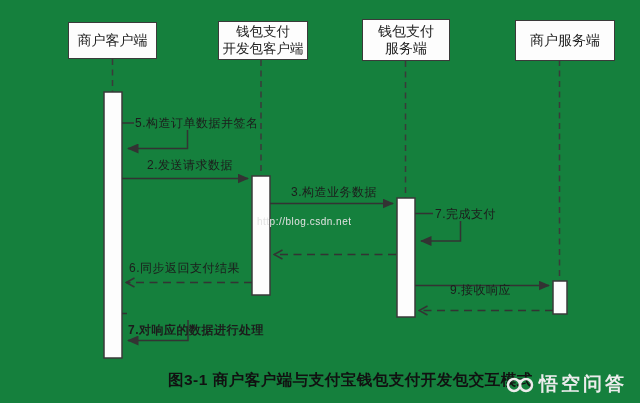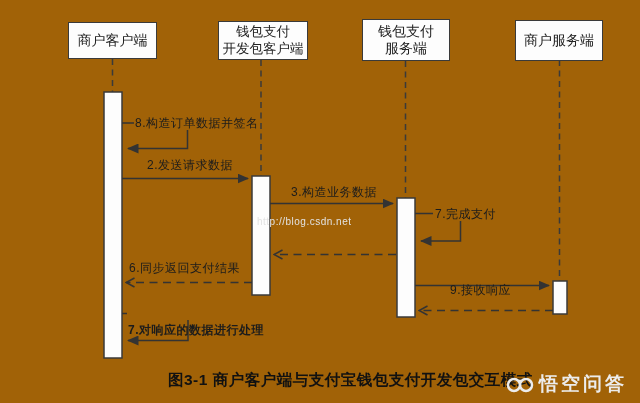"商户客户端" #stage { background: #a16207 -> #15803d }
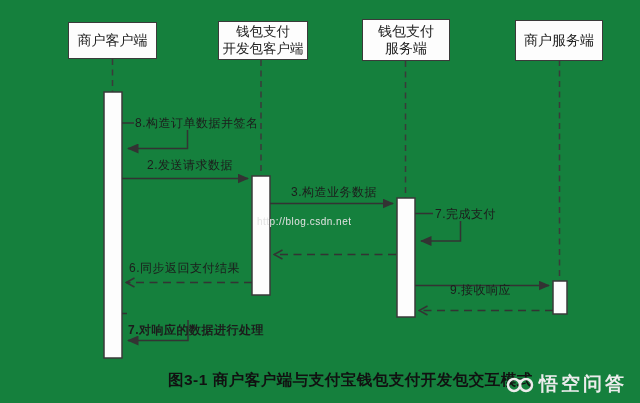"商户服务端" div.actor-box { width: 88px -> 100px }
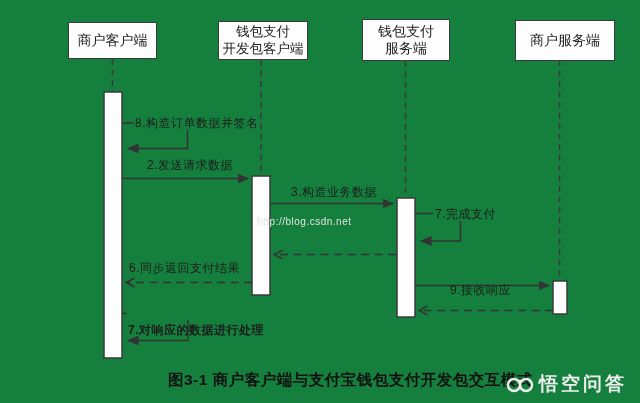"8.构造订单数据并签名" div.msg-label { text: 8 -> 5 }
